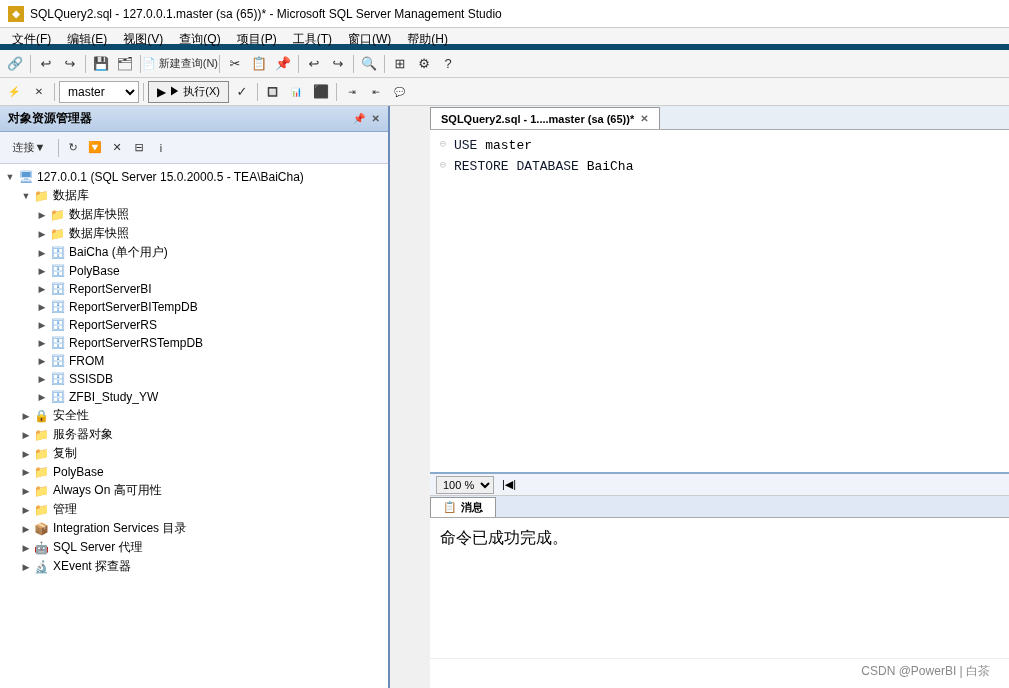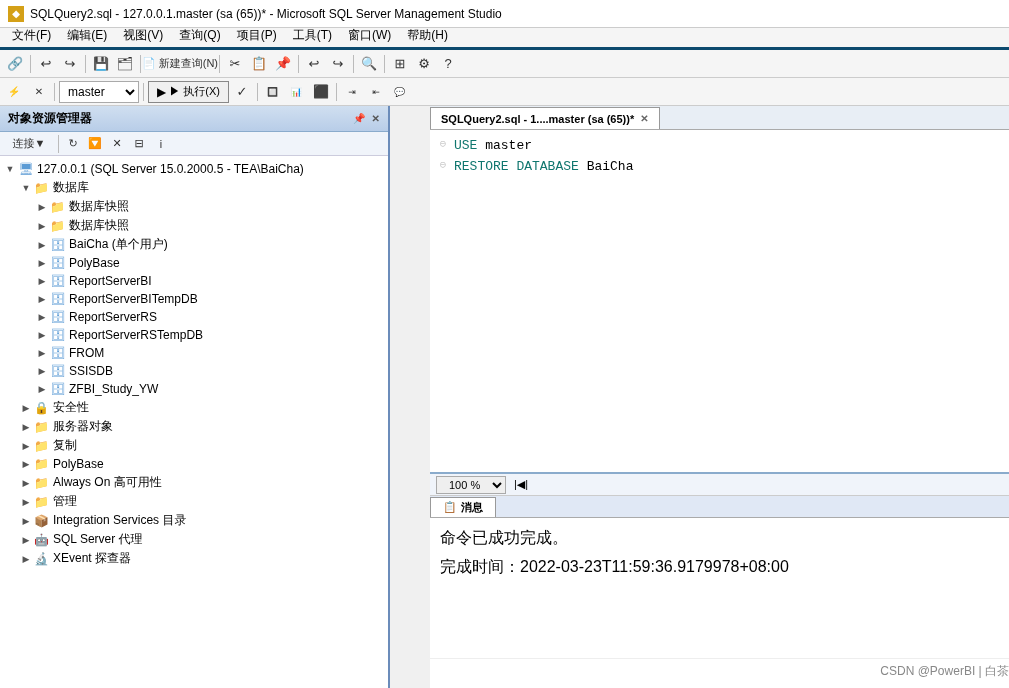"文件(F)" .menu-bar { align-items: flex-end -> flex-start; border-bottom: 3px solid #0c4a6e -> 6px solid #0c4a6e }
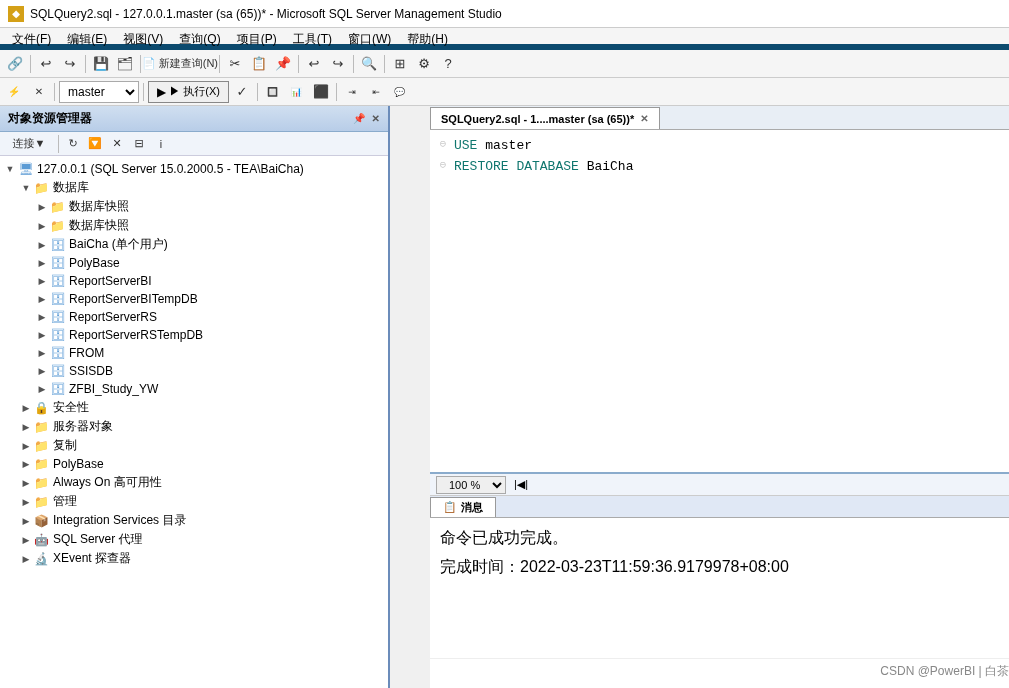"连接▼" .panel-toolbar { height: 24px -> 32px }
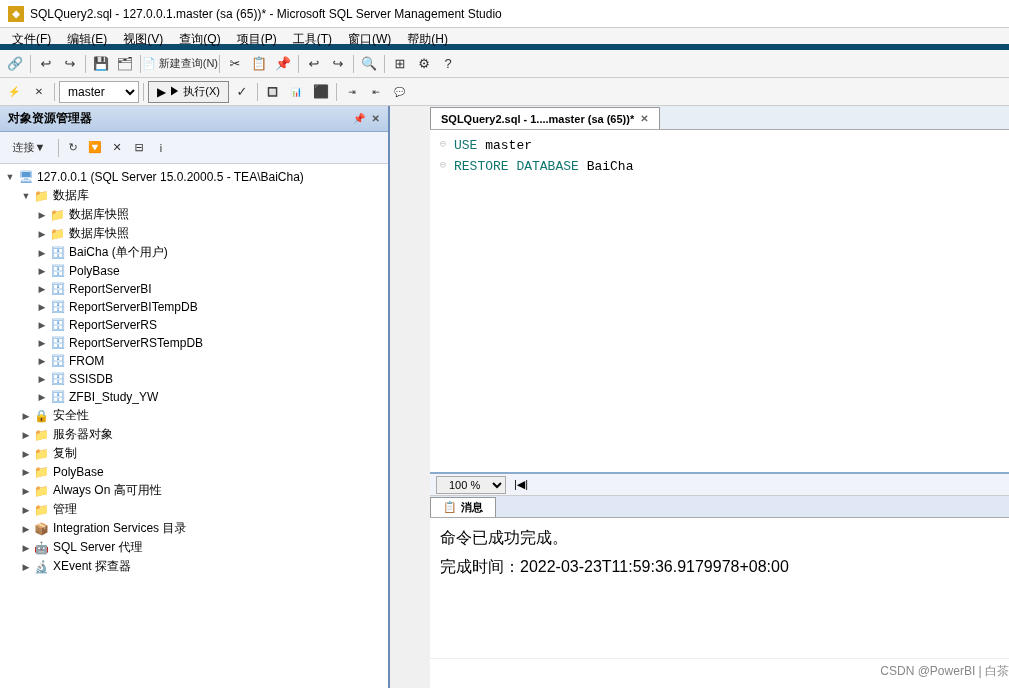"USE" .kw { color: #0f766e -> #0f172a }
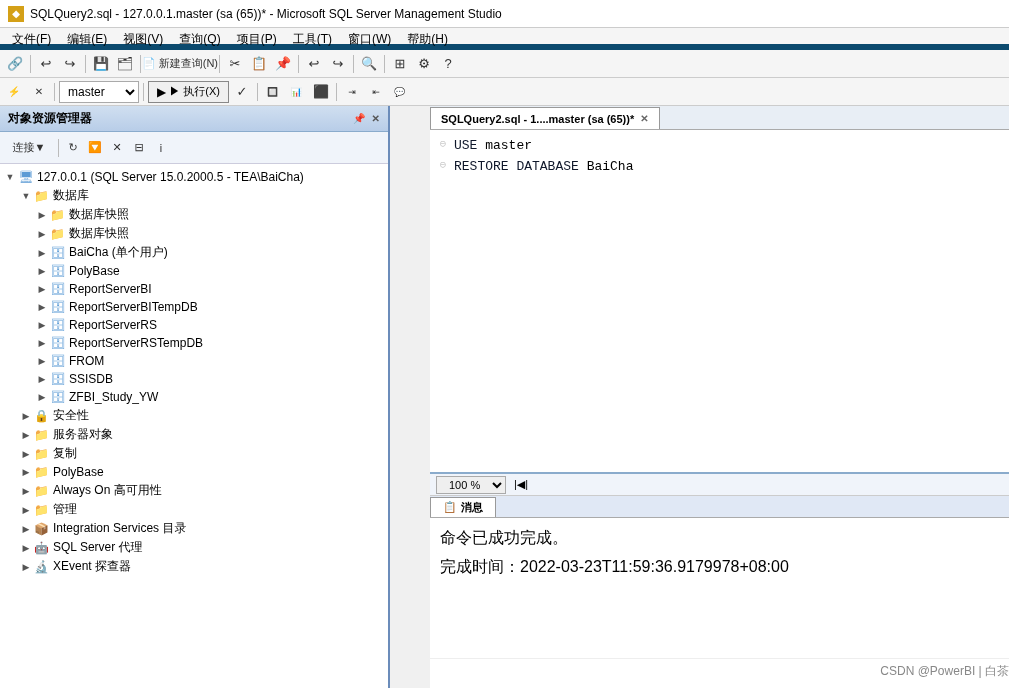"100 %" .zoom-select { padding: 0 8px -> 0 2px }
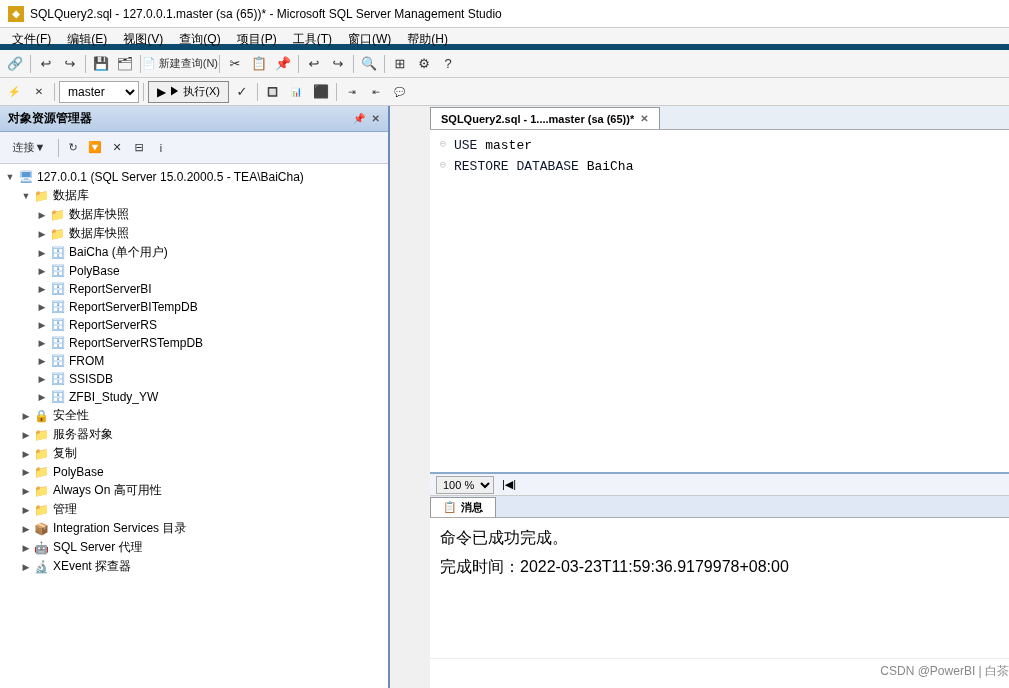"完成时间：2022-03-23T11:59:36.9179978+08:00" div.output-text { html: <div>完成时间：2022-03-23T11:59:36.9179978+08:00</div> -> none }
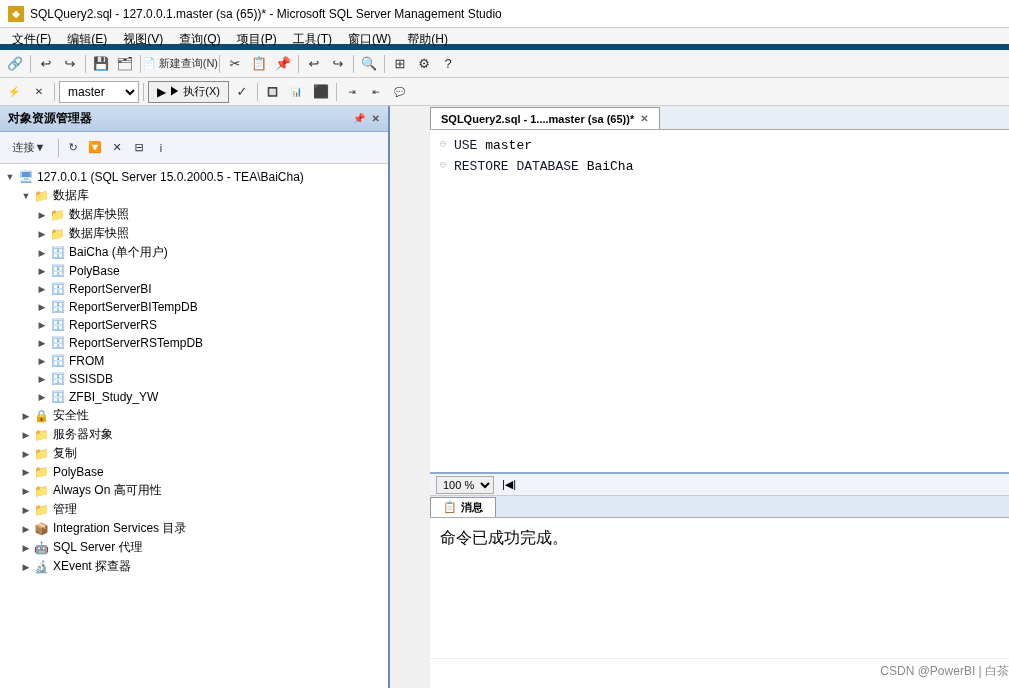"CSDN @PowerBI | 白茶" span { right: 0 -> 19px }
